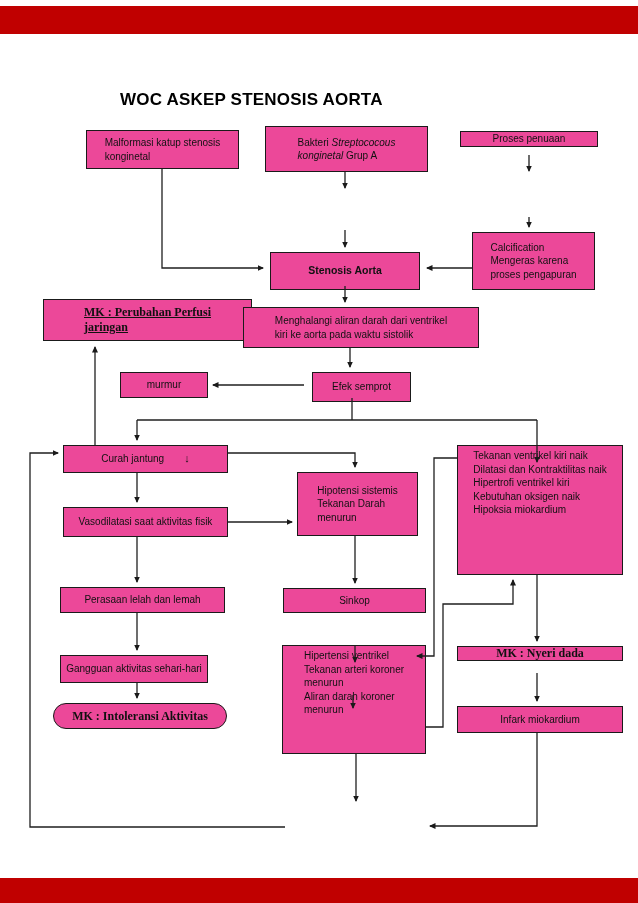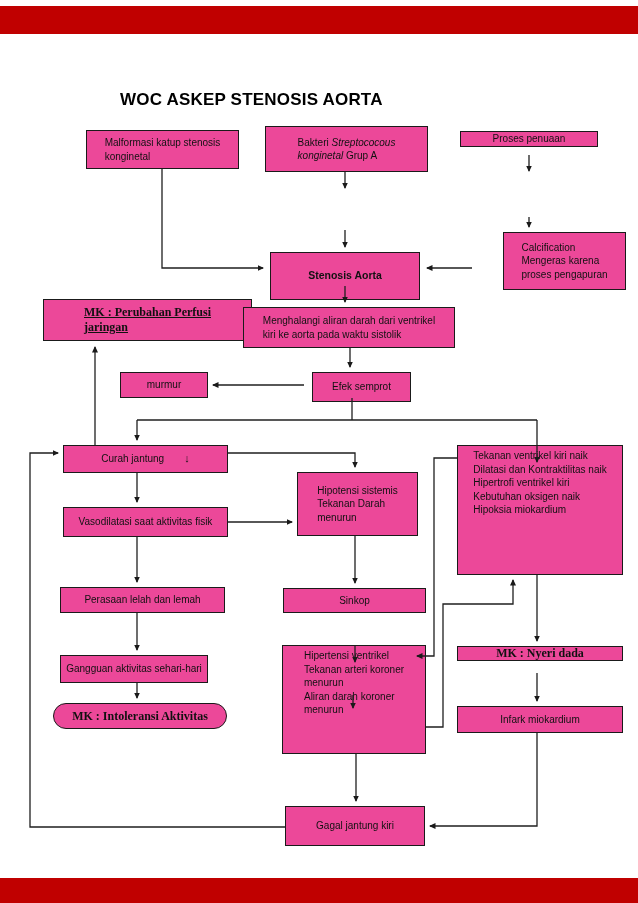"Calcification" div.node { margin-left: 31px -> none }
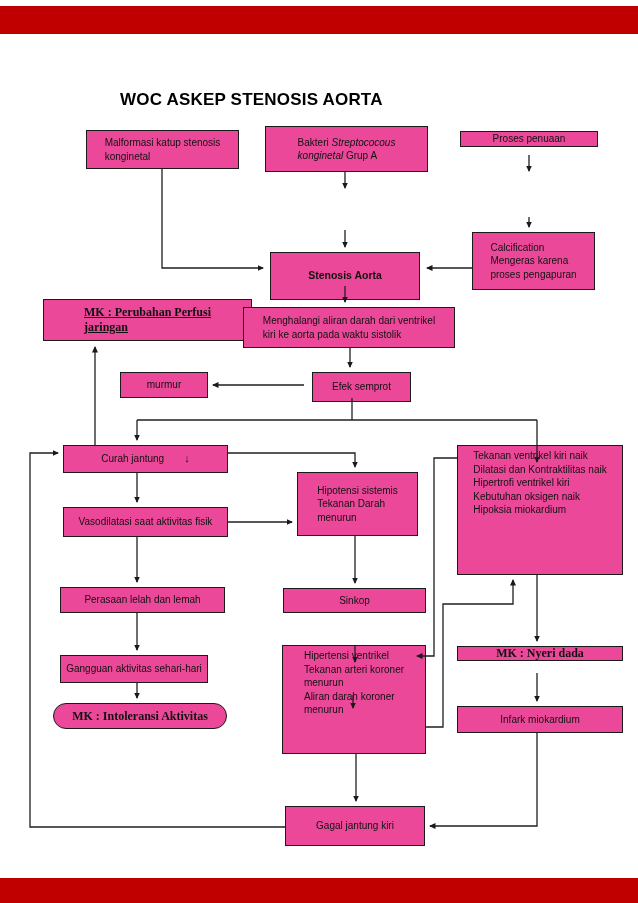"Stenosis Aorta" div.node { height: 48px -> 38px }
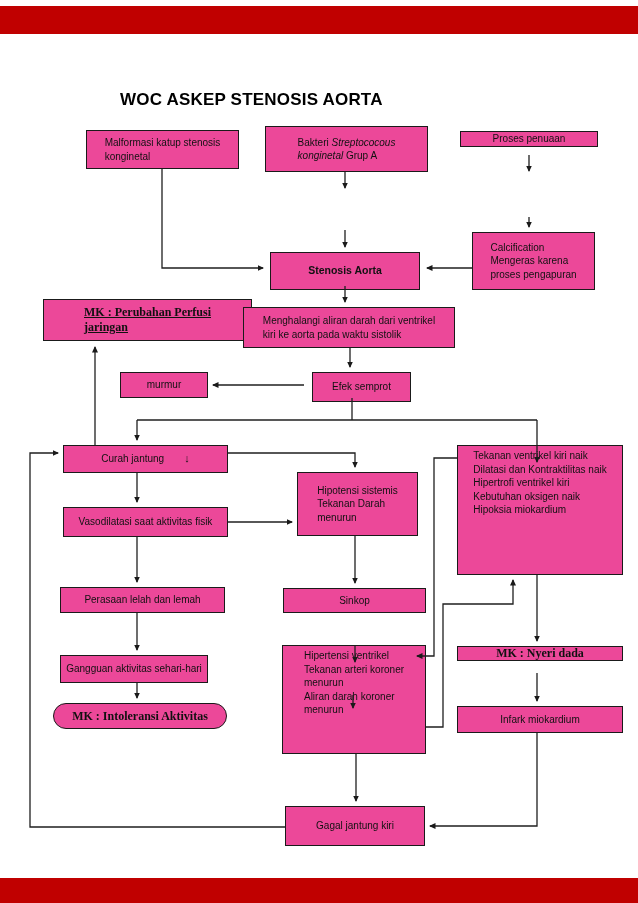"Menghalangi aliran darah dari ventrikel" div.node { width: 212px -> 236px }
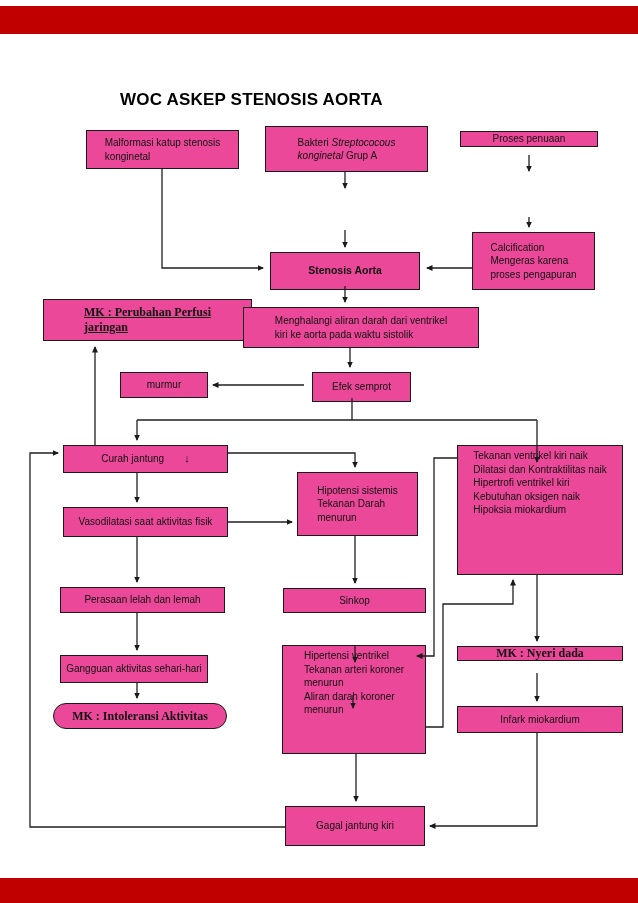"Gagal jantung kiri" div.node { html: <div>Gagal jantung kiri</div> -> none }
